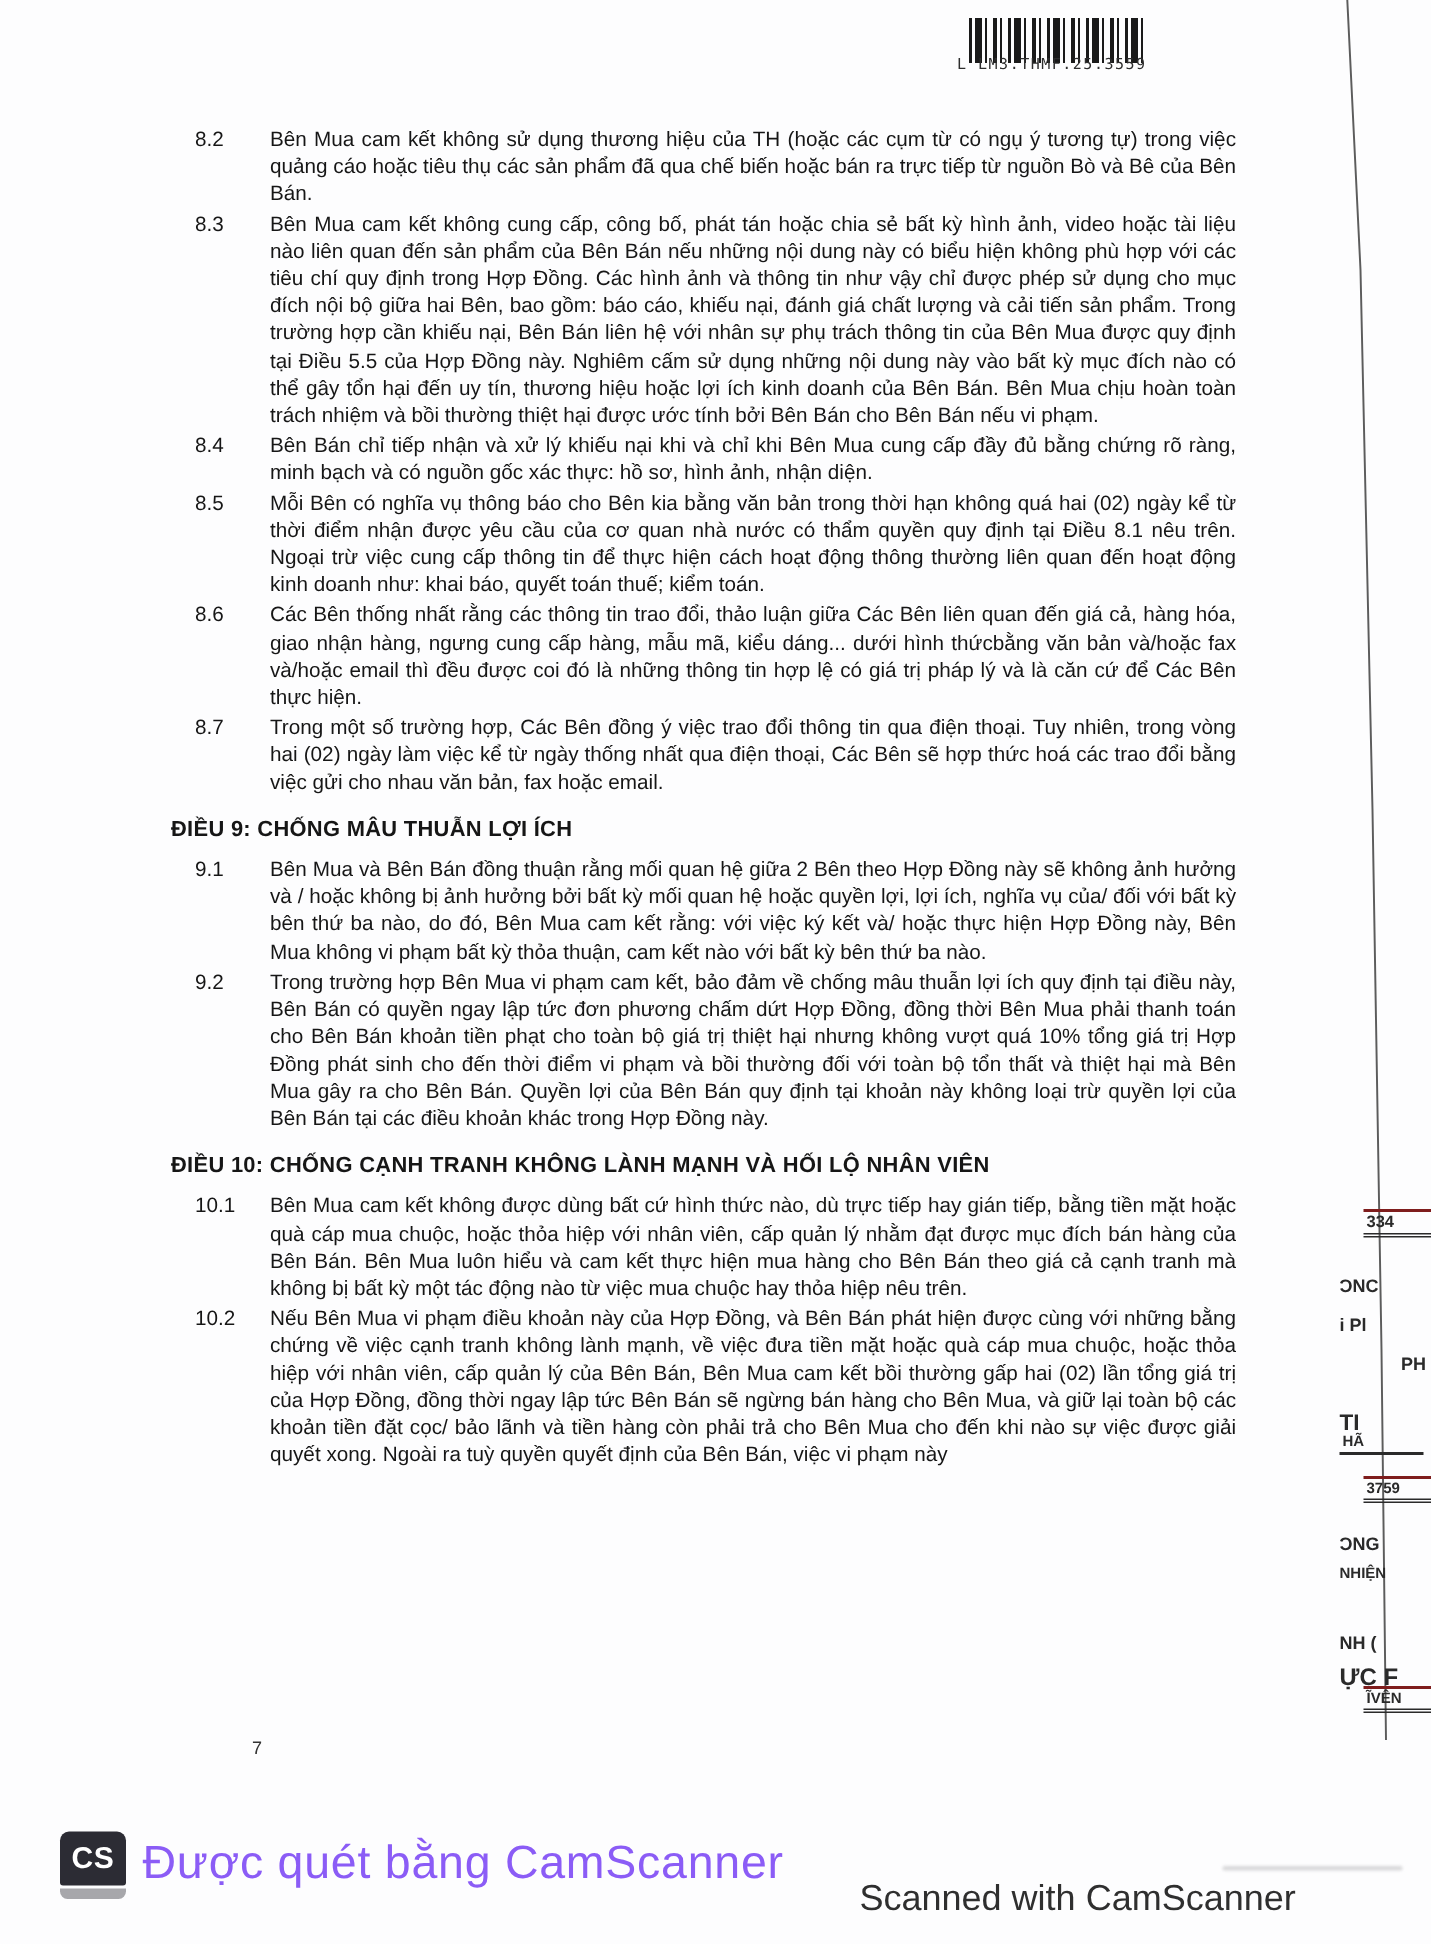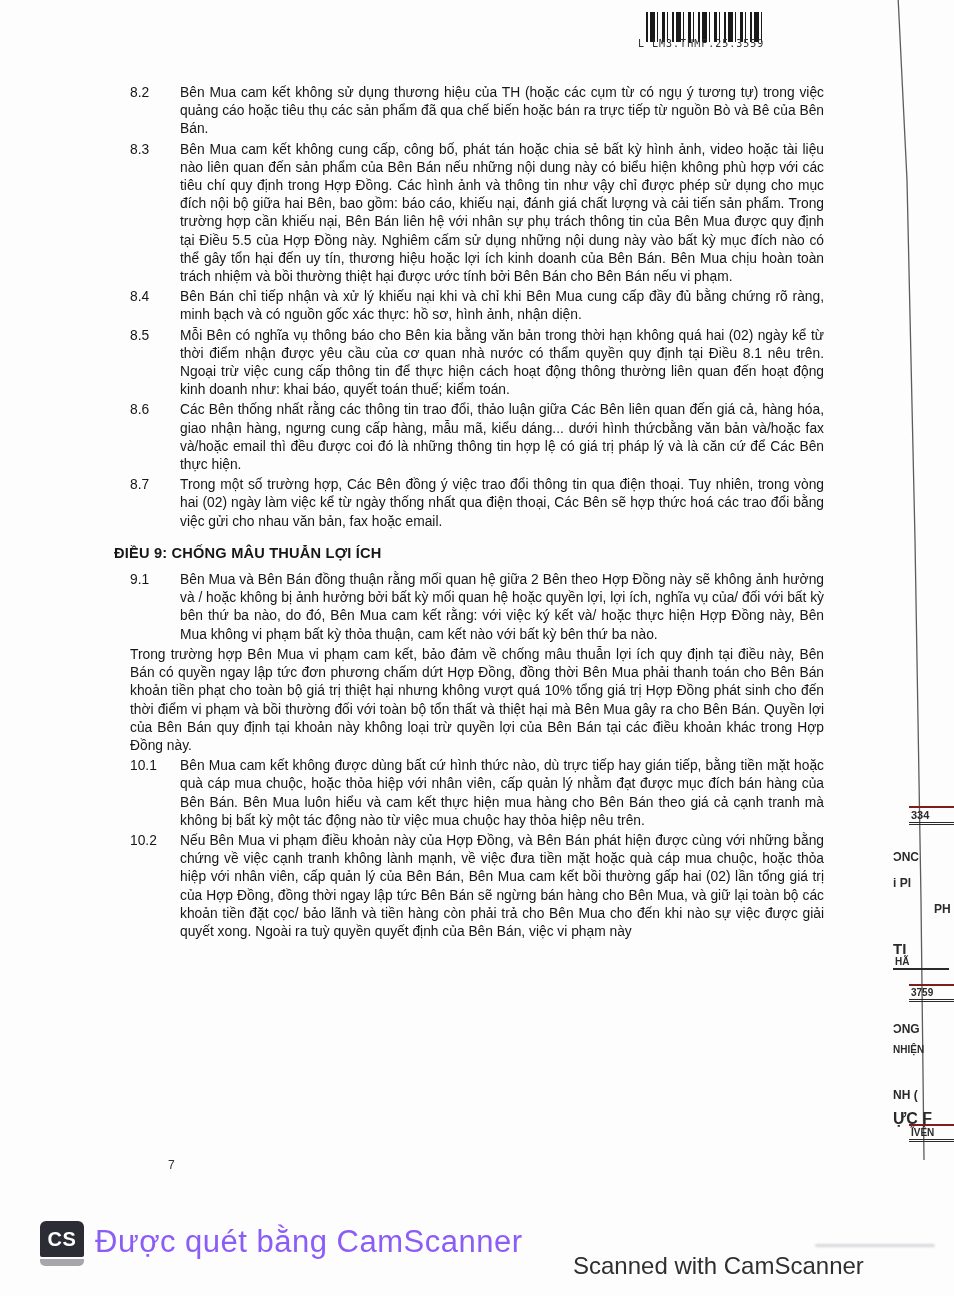"9.2" div.num { html: none -> <div>9.2</div> }
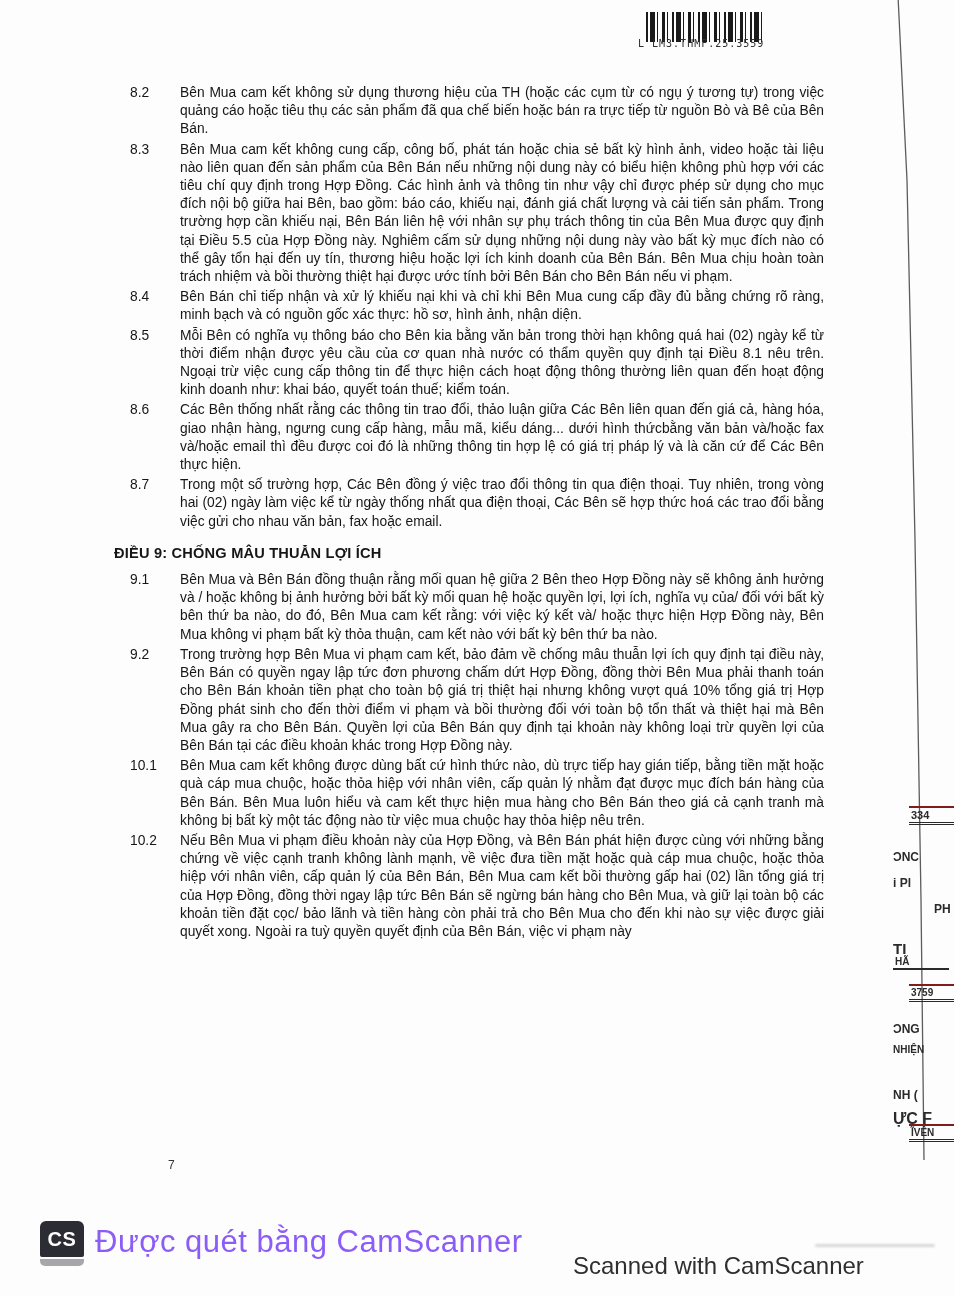"ĐIỀU 10: CHỐNG CẠNH TRANH" div.heading { html: none -> <div>ĐIỀU 10: CHỐNG CẠNH TRANH KHÔNG LÀNH MẠNH VÀ HỐI LỘ NHÂN VIÊN</div> }
